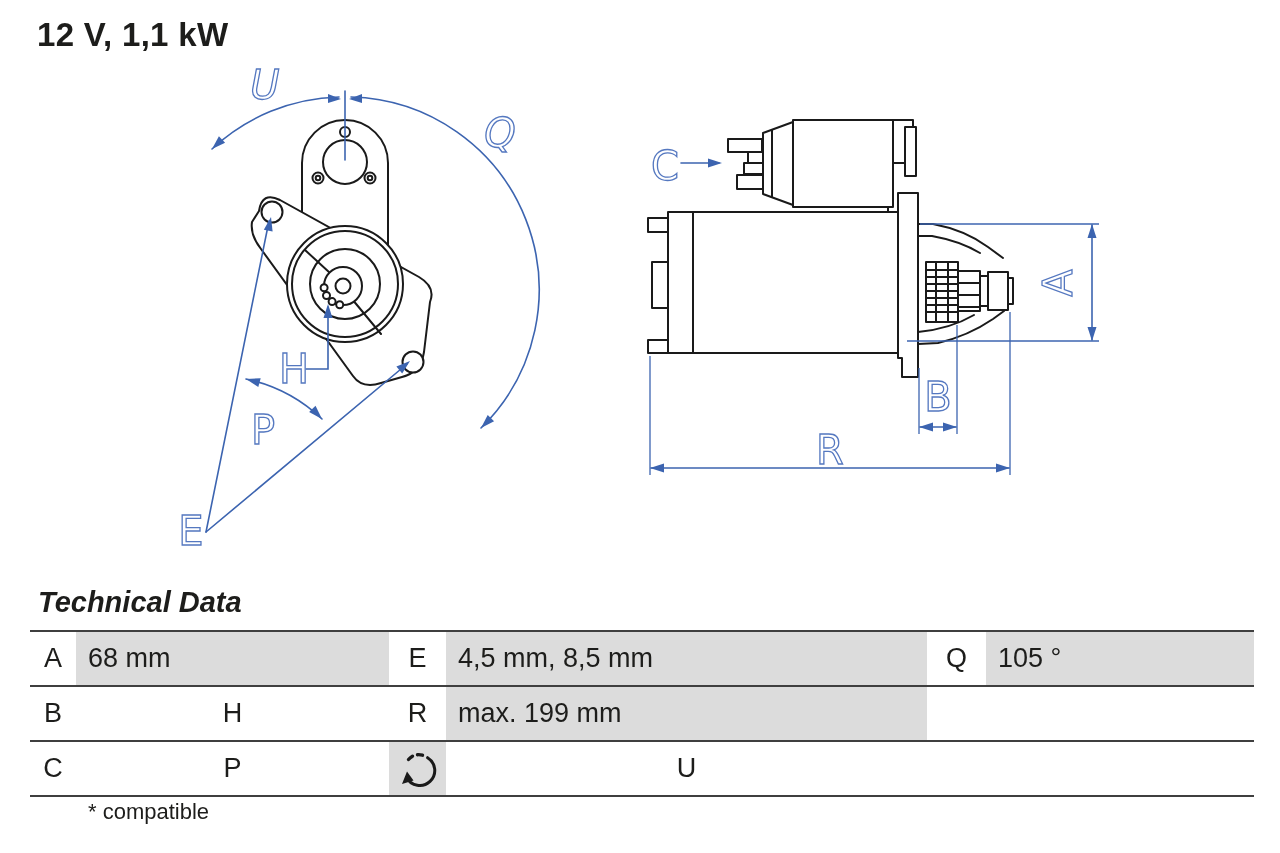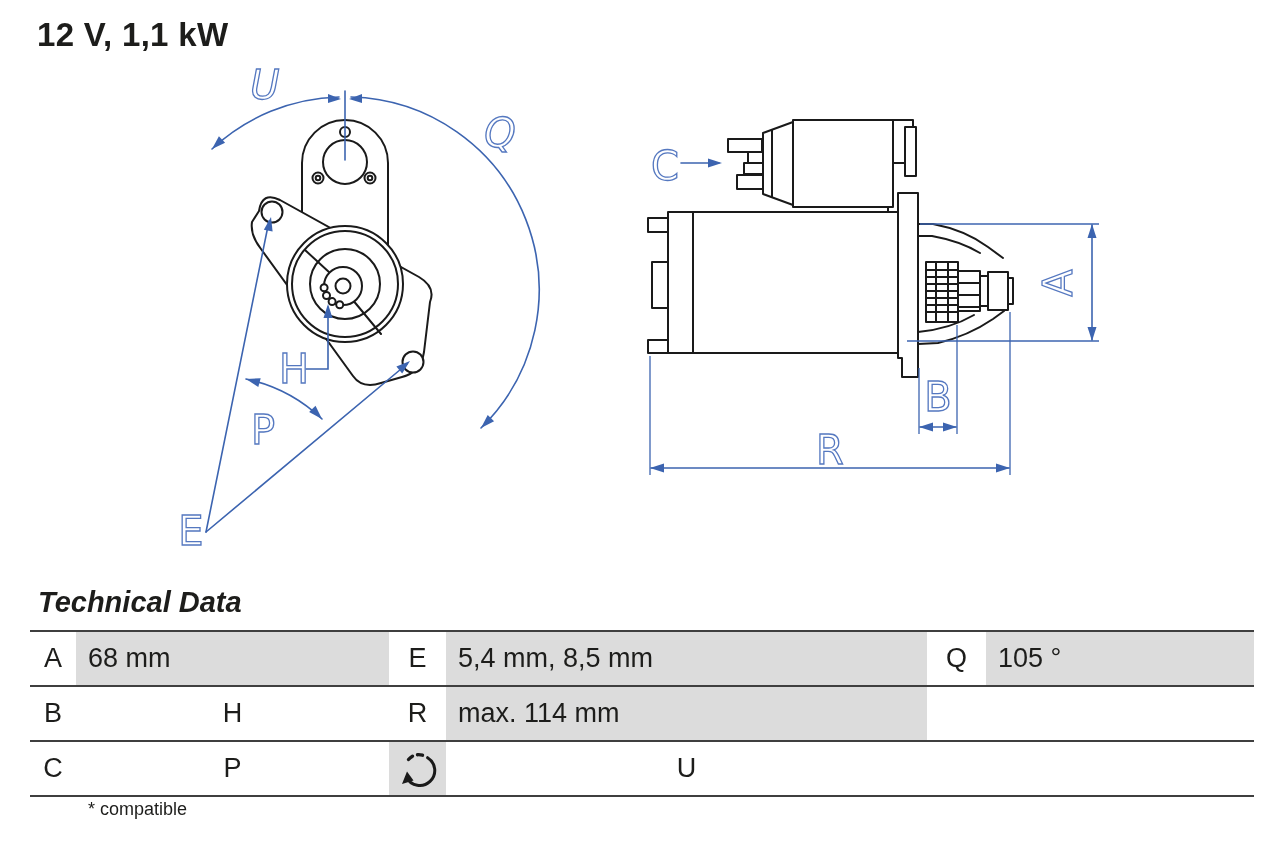"5,4 mm, 8,5 mm" div.vcell { text: 5,4 -> 4,5 }
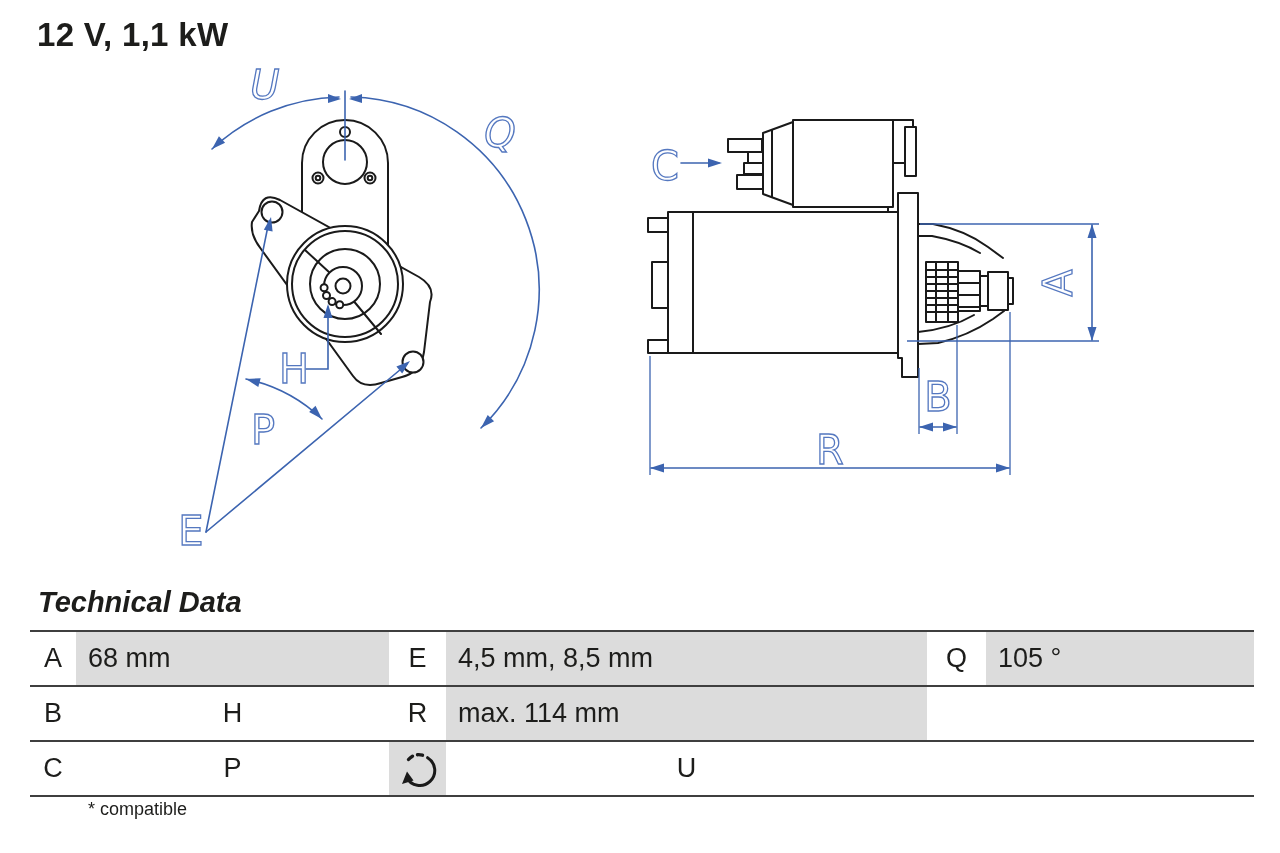"max. 114 mm" div.vcell { text: 114 -> 199 }
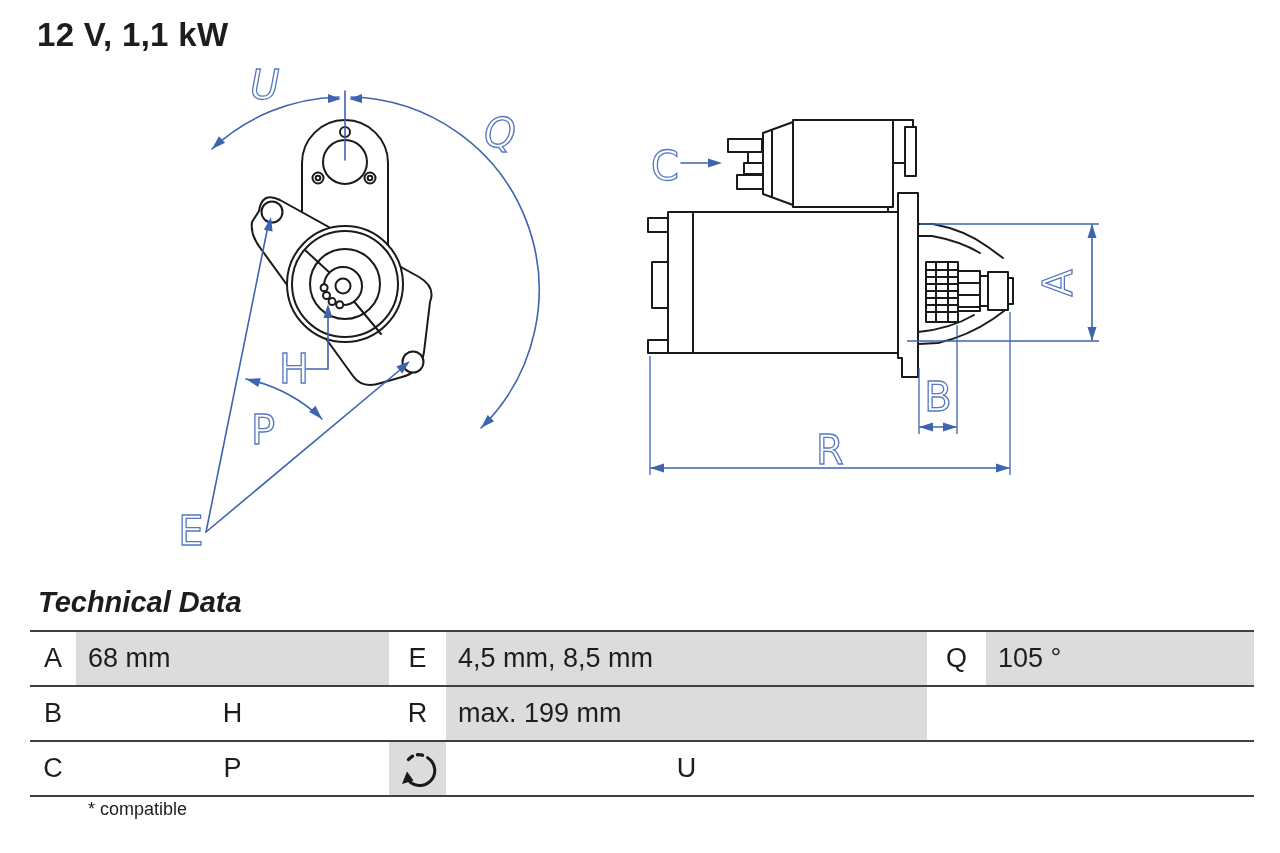"* compatible" .footnote { font-size: 18px -> 22px }
